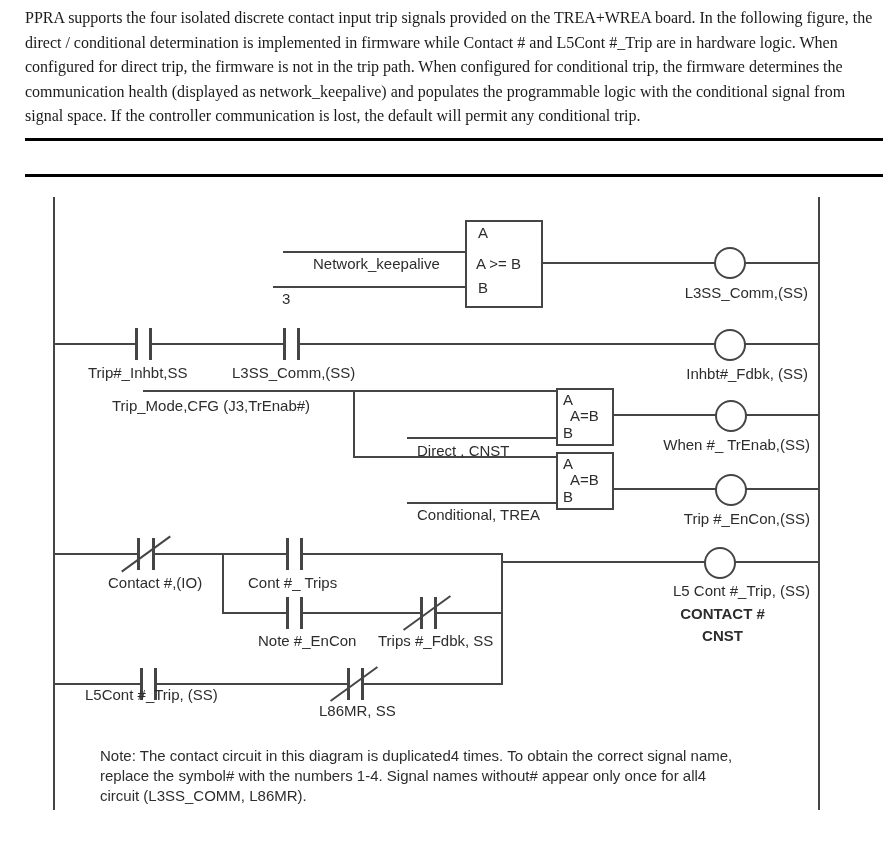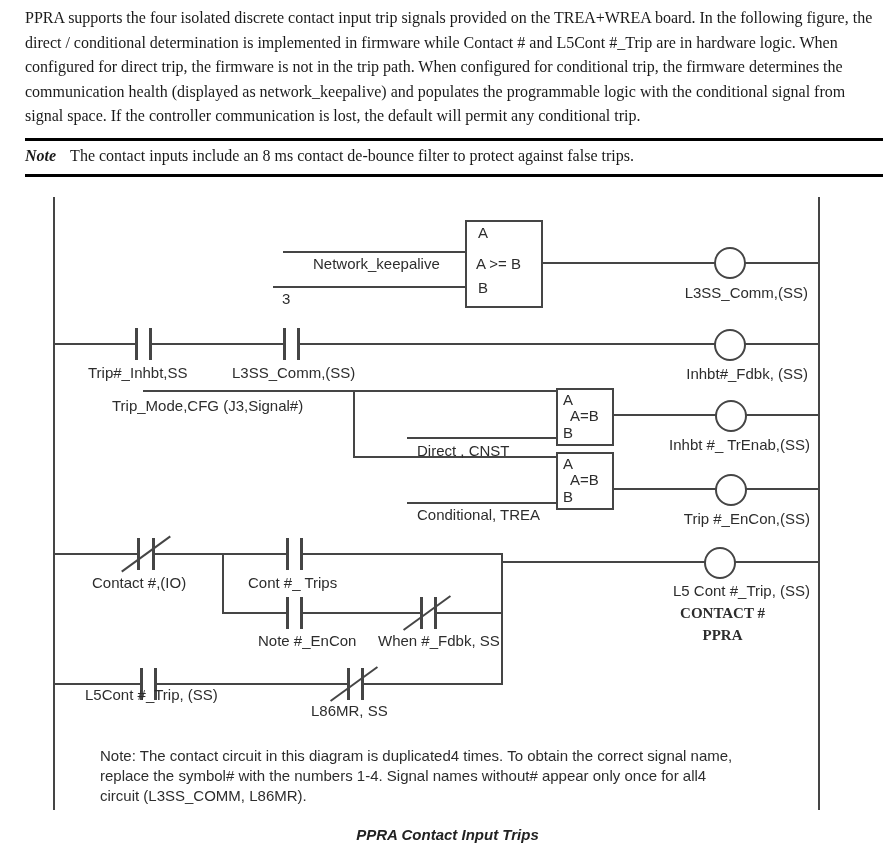"Note The contact inputs include" div.noteline { html: <div> <b>Note</b><span>The contact inputs include an 8 ms contact de-bounce filter to protect against false trips.</span> </div> -> none }
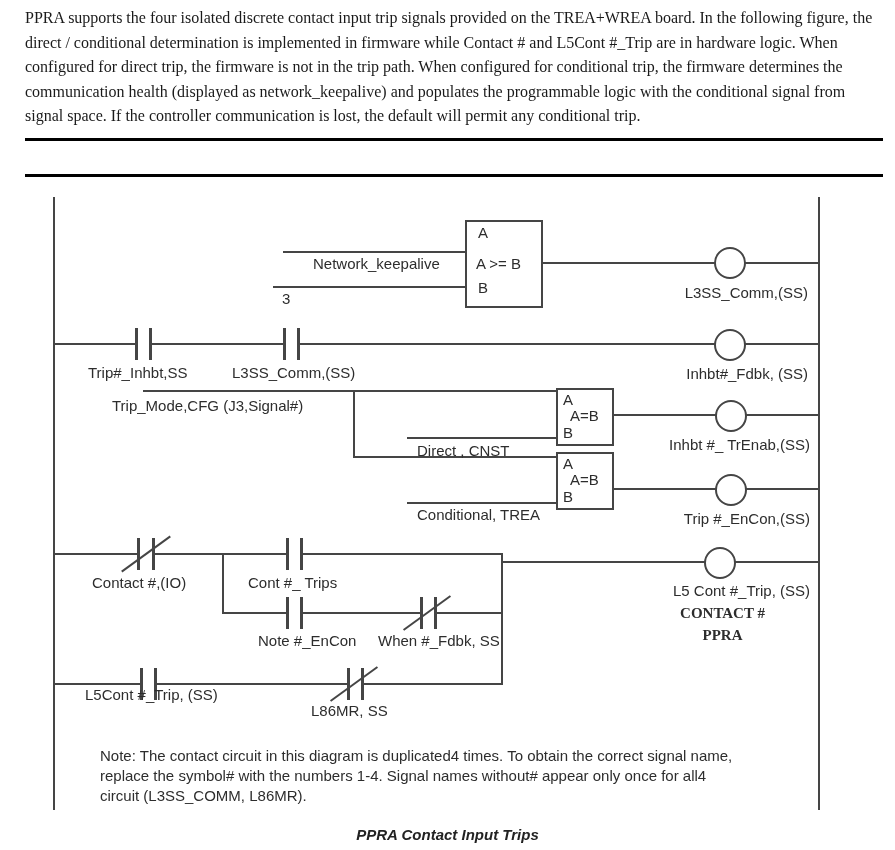"Trip_Mode,CFG (J3,Signal#)" div.lbl { text: J3,Signal -> J3,TrEnab }
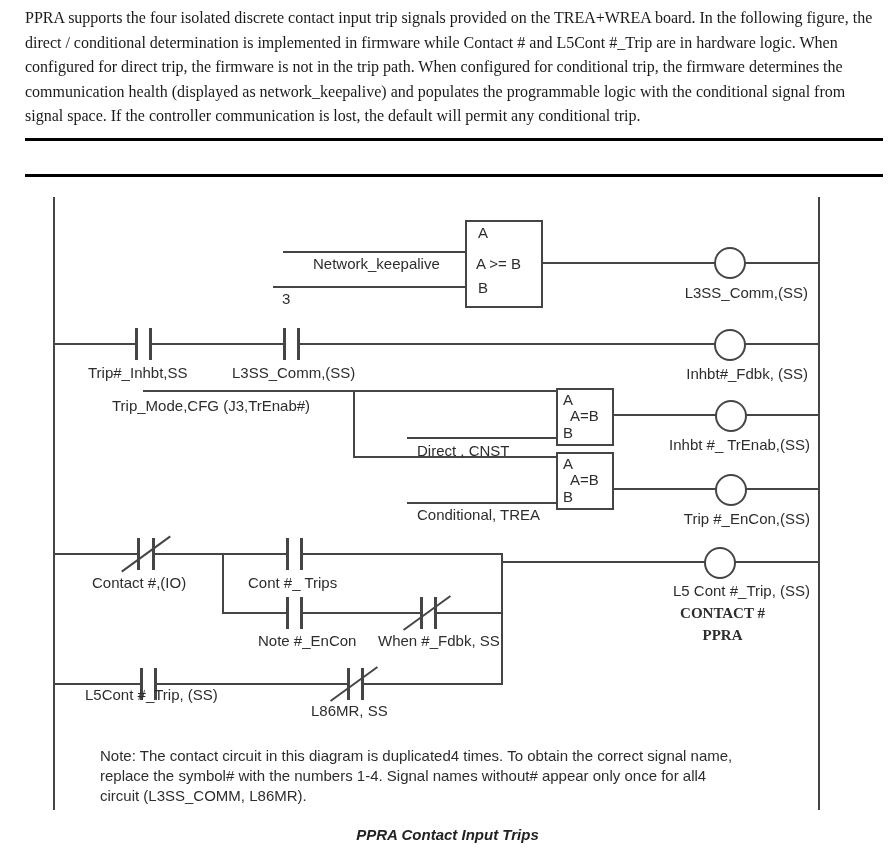"Inhbt #_ TrEnab,(SS)" div.lbl { text: Inhbt -> When }
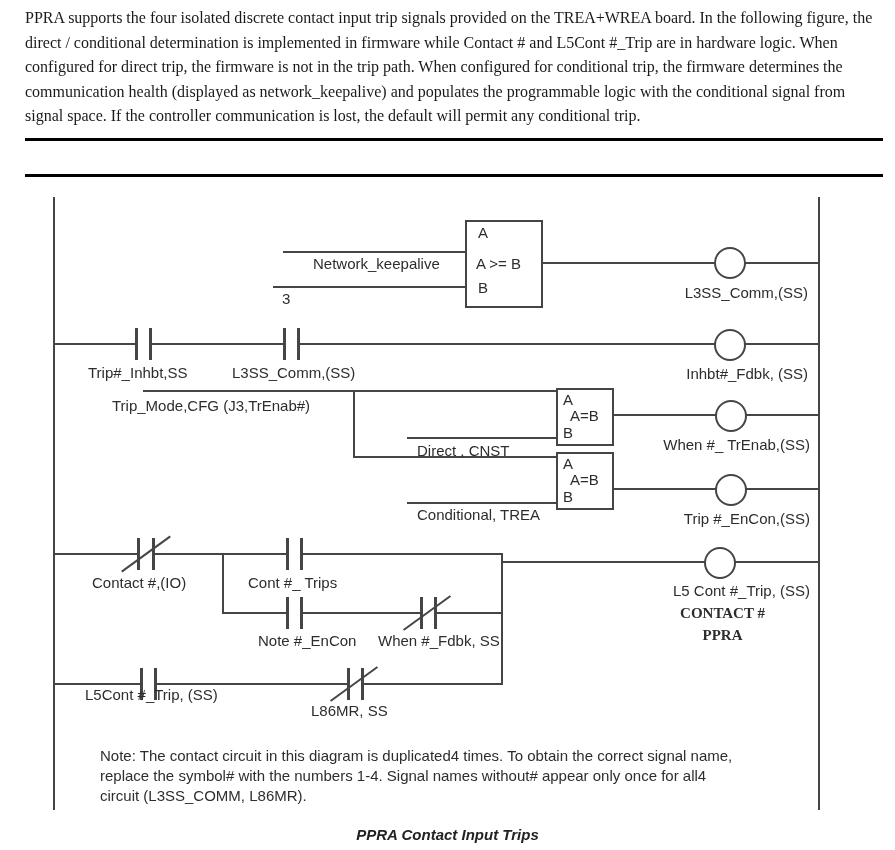"Contact #,(IO)" div.lbl { left: 92px -> 108px }
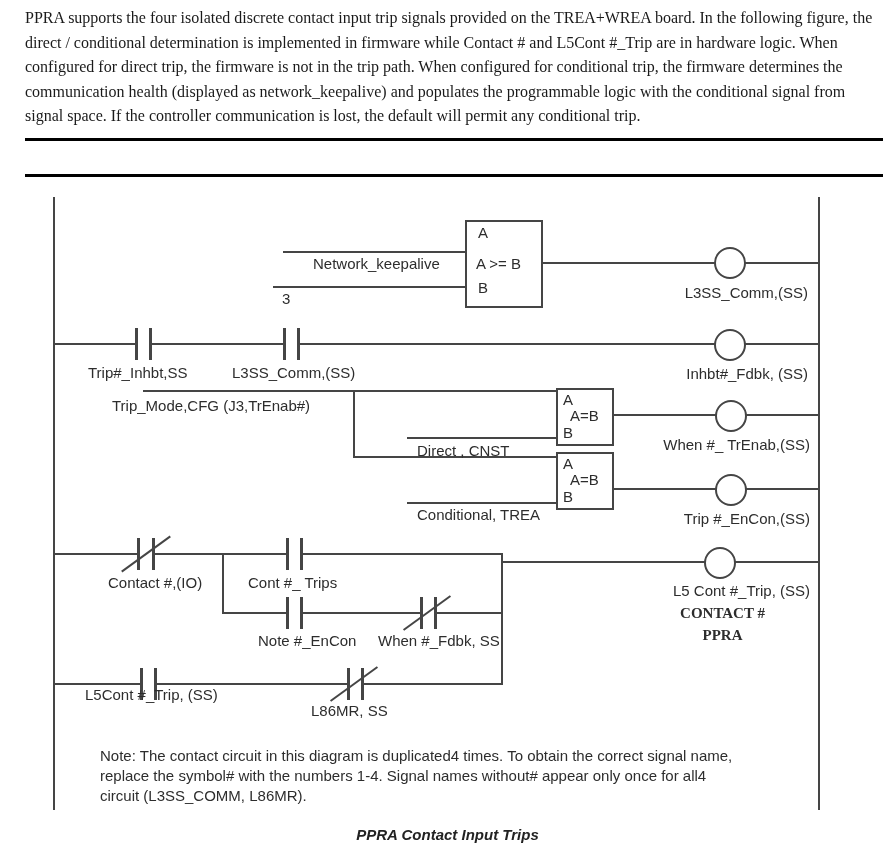"CONTACT #" .lbl.c { font-family: Liberation Serif, serif -> none }
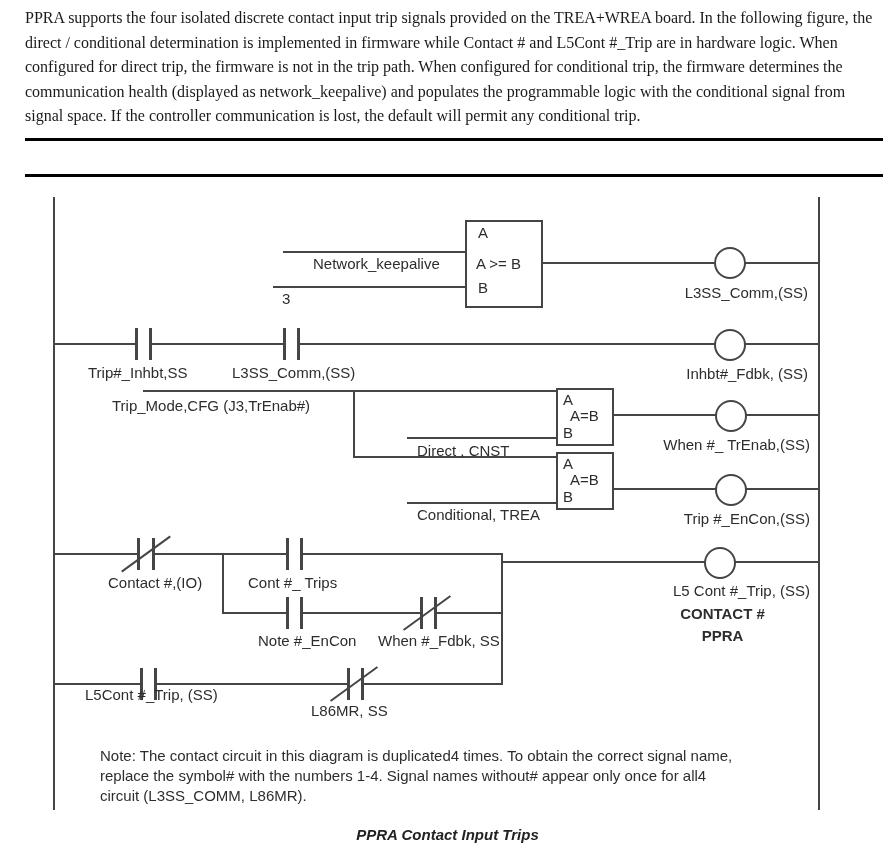"When #_Fdbk, SS" div.lbl { text: When -> Trips }
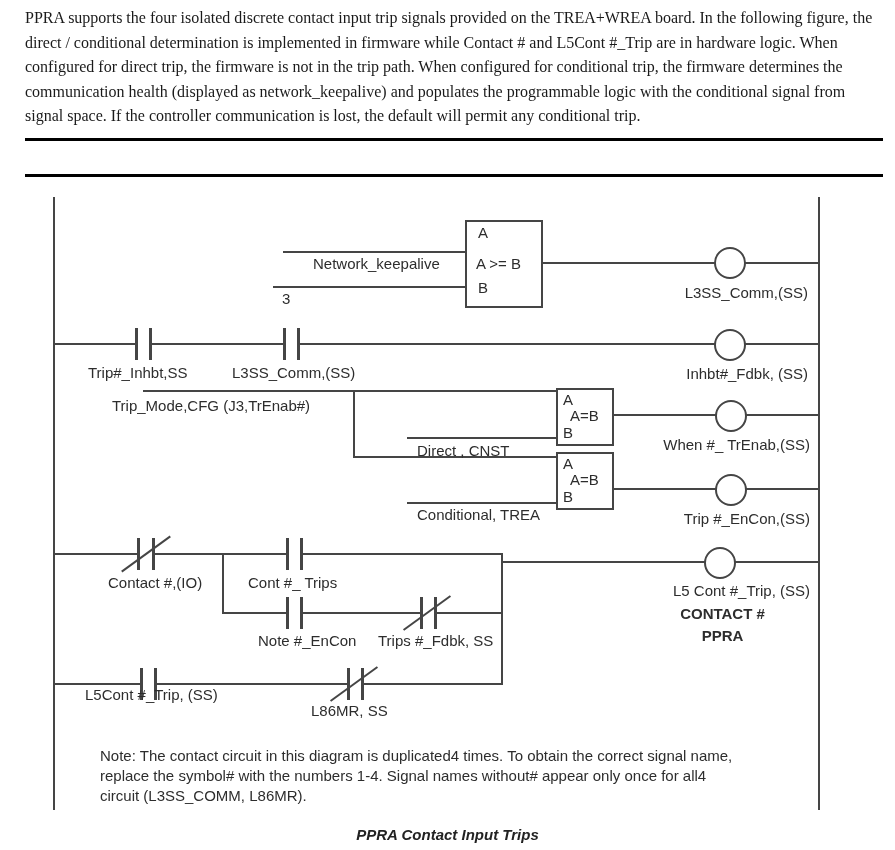"PPRA" div.lbl { text: PPRA -> CNST }
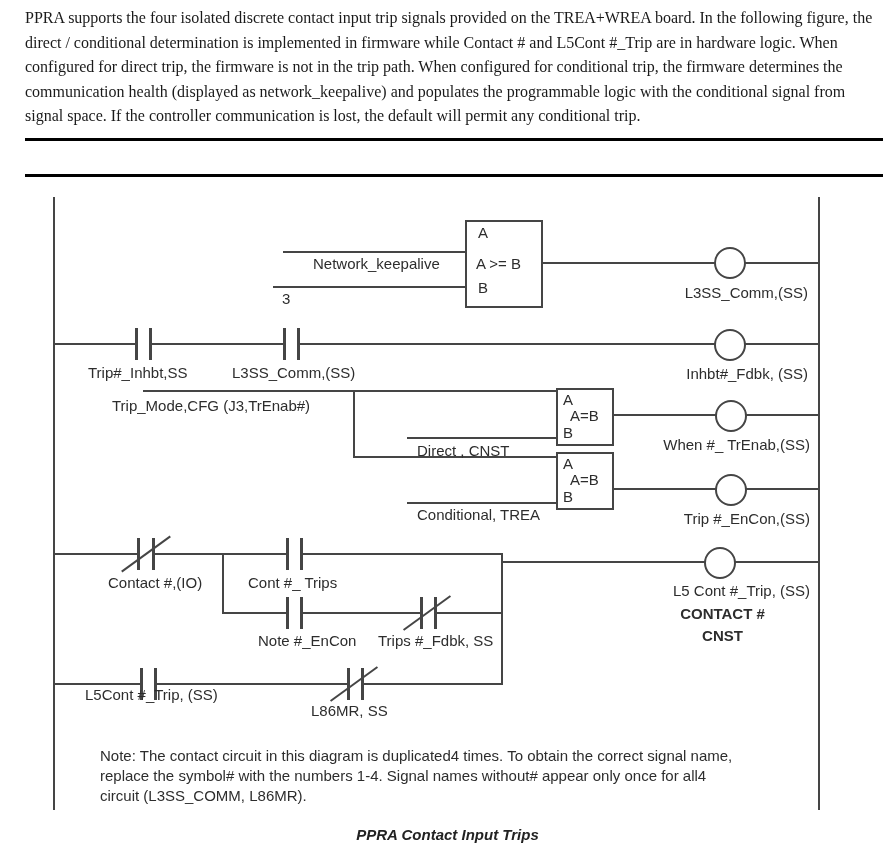"L86MR, SS" div.lbl { left: 311px -> 319px }
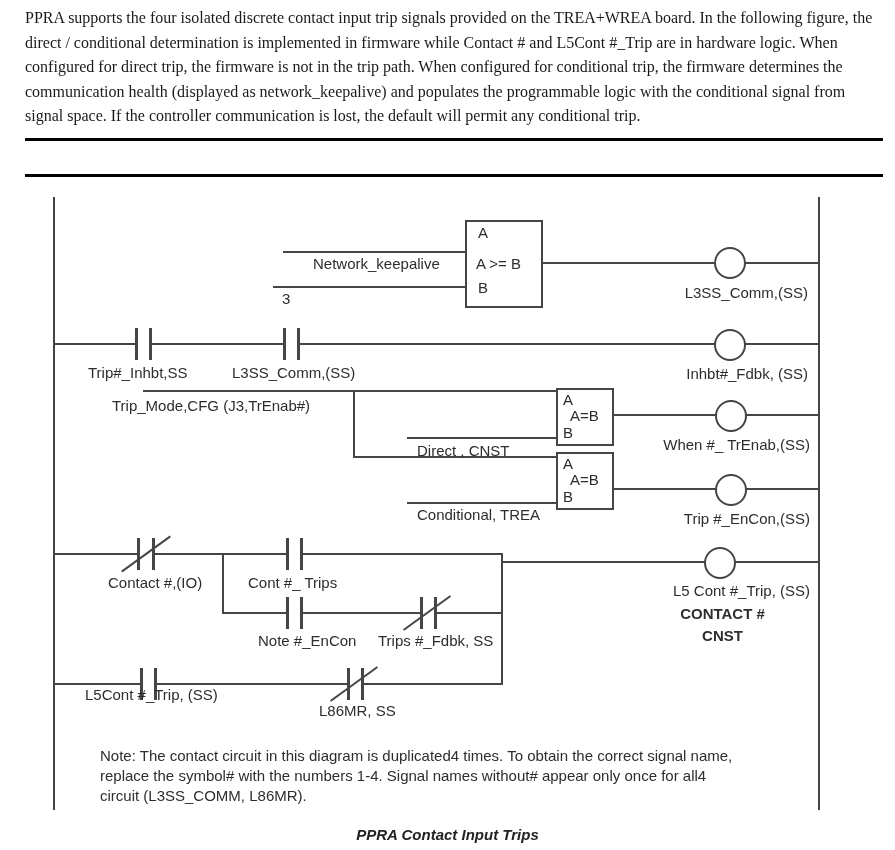"PPRA Contact Input Trips" div.caption { html: <div>PPRA Contact Input Trips</div> -> none }
